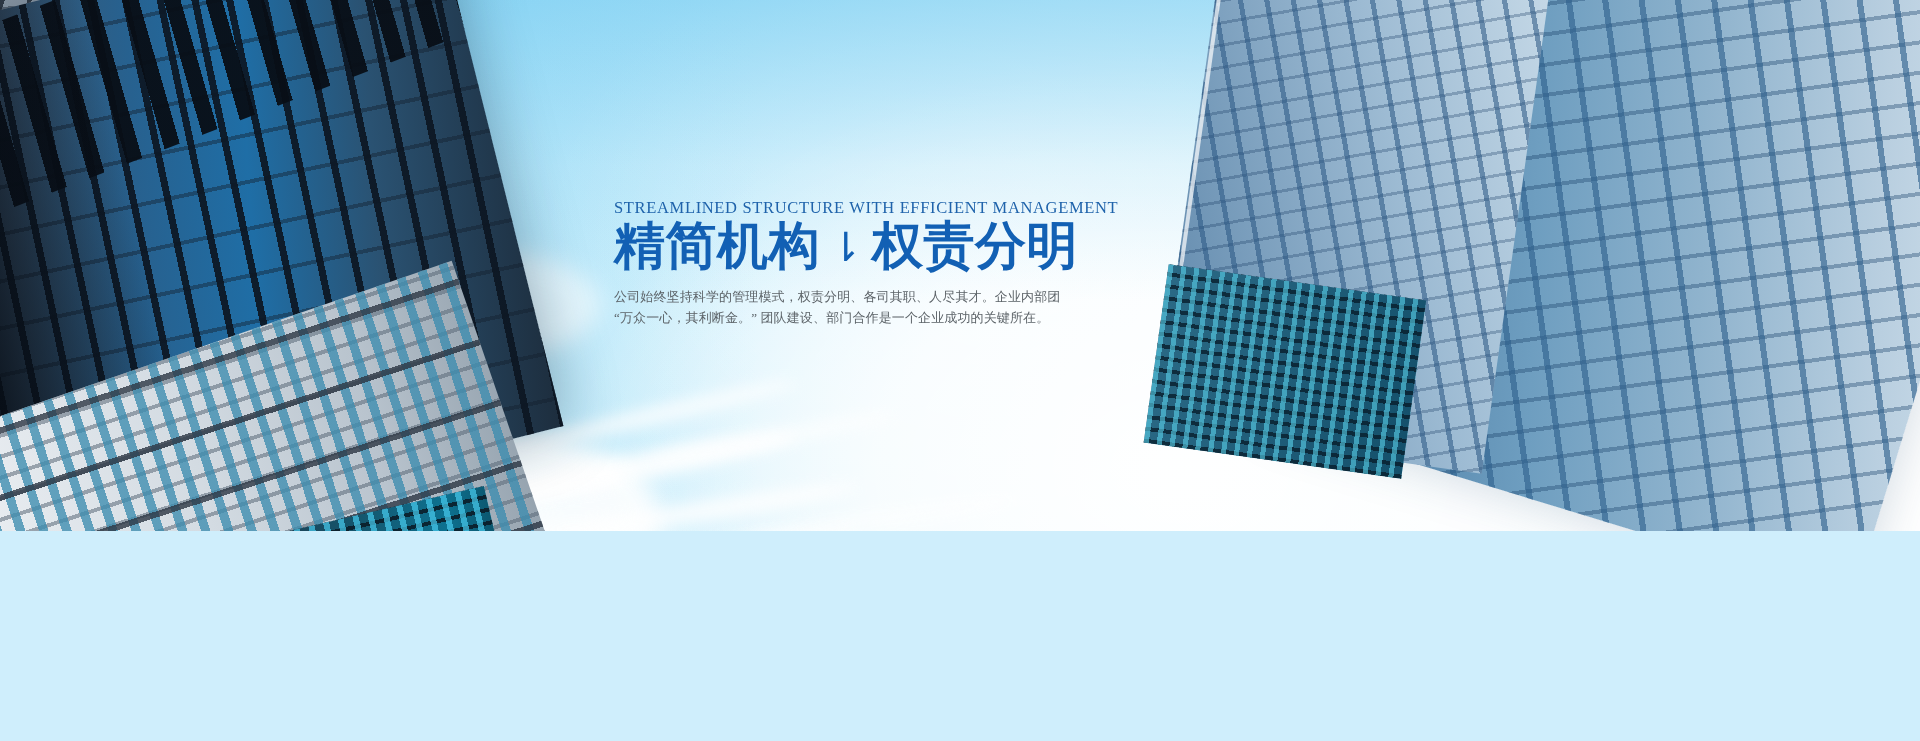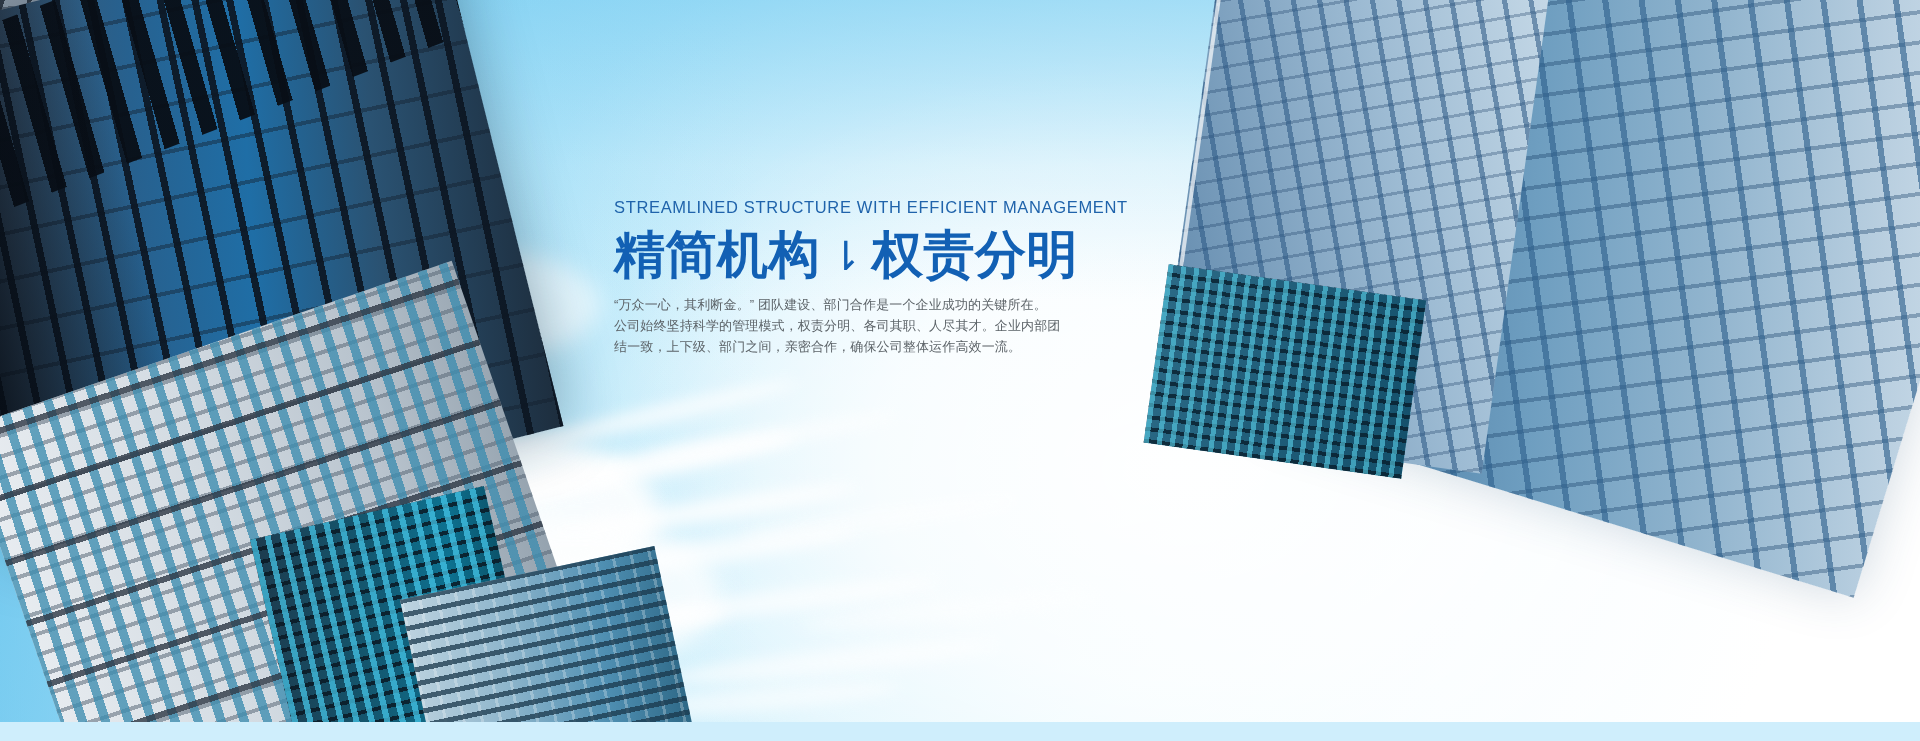"STREAMLINED STRUCTURE WITH EFFICIENT" .banner { font-family: none -> Liberation Serif, serif; height: 722px -> 531px }
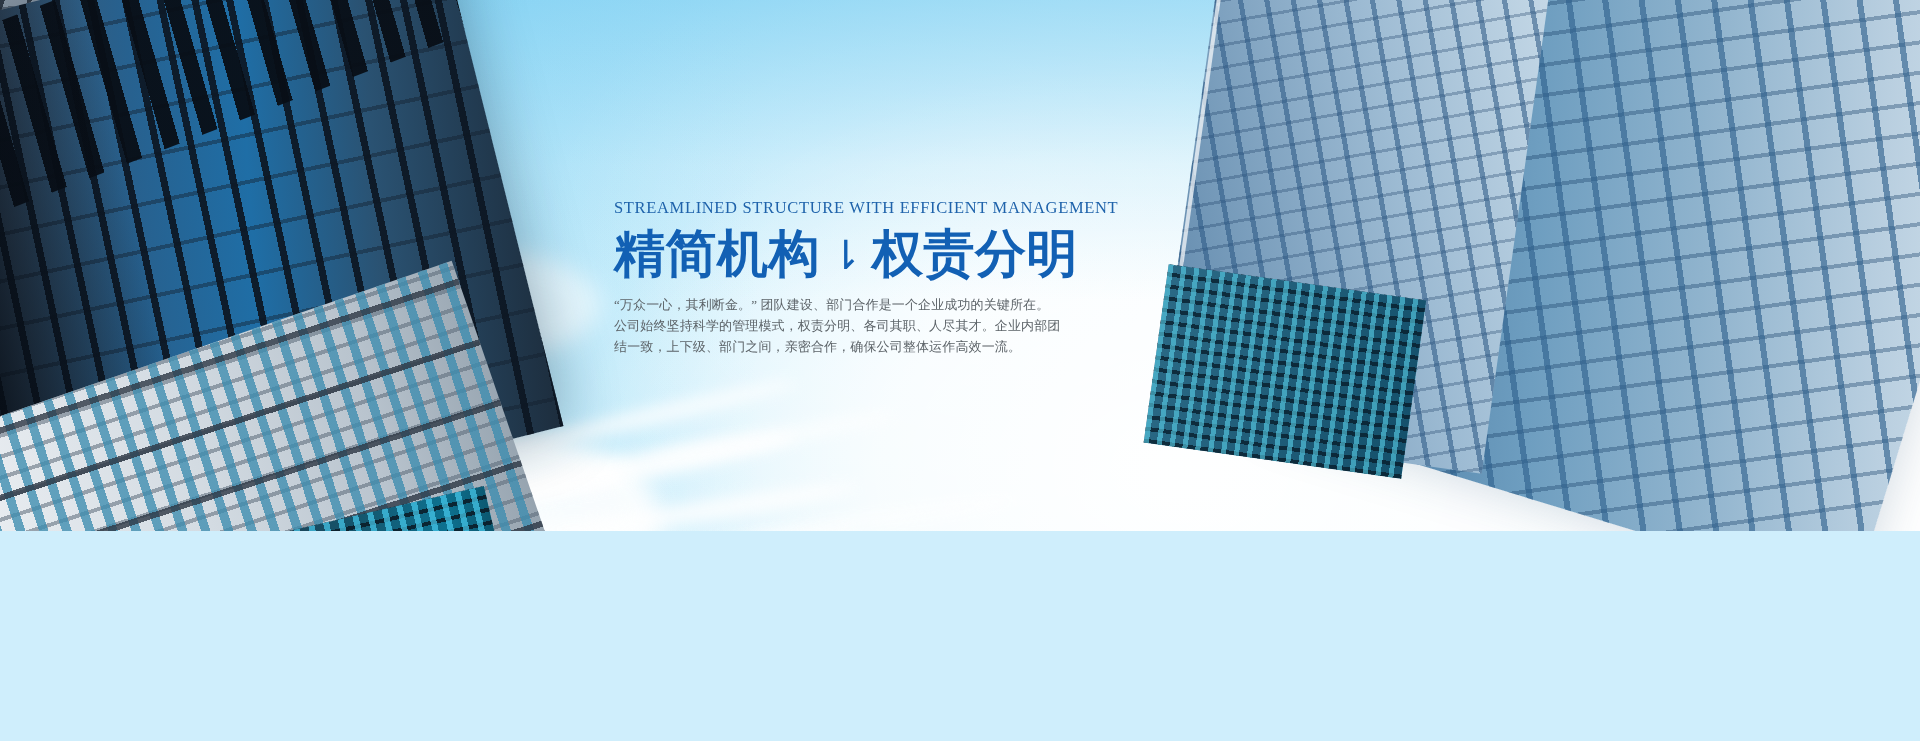"精简机构" .headline { margin-top: 8px -> 0 }
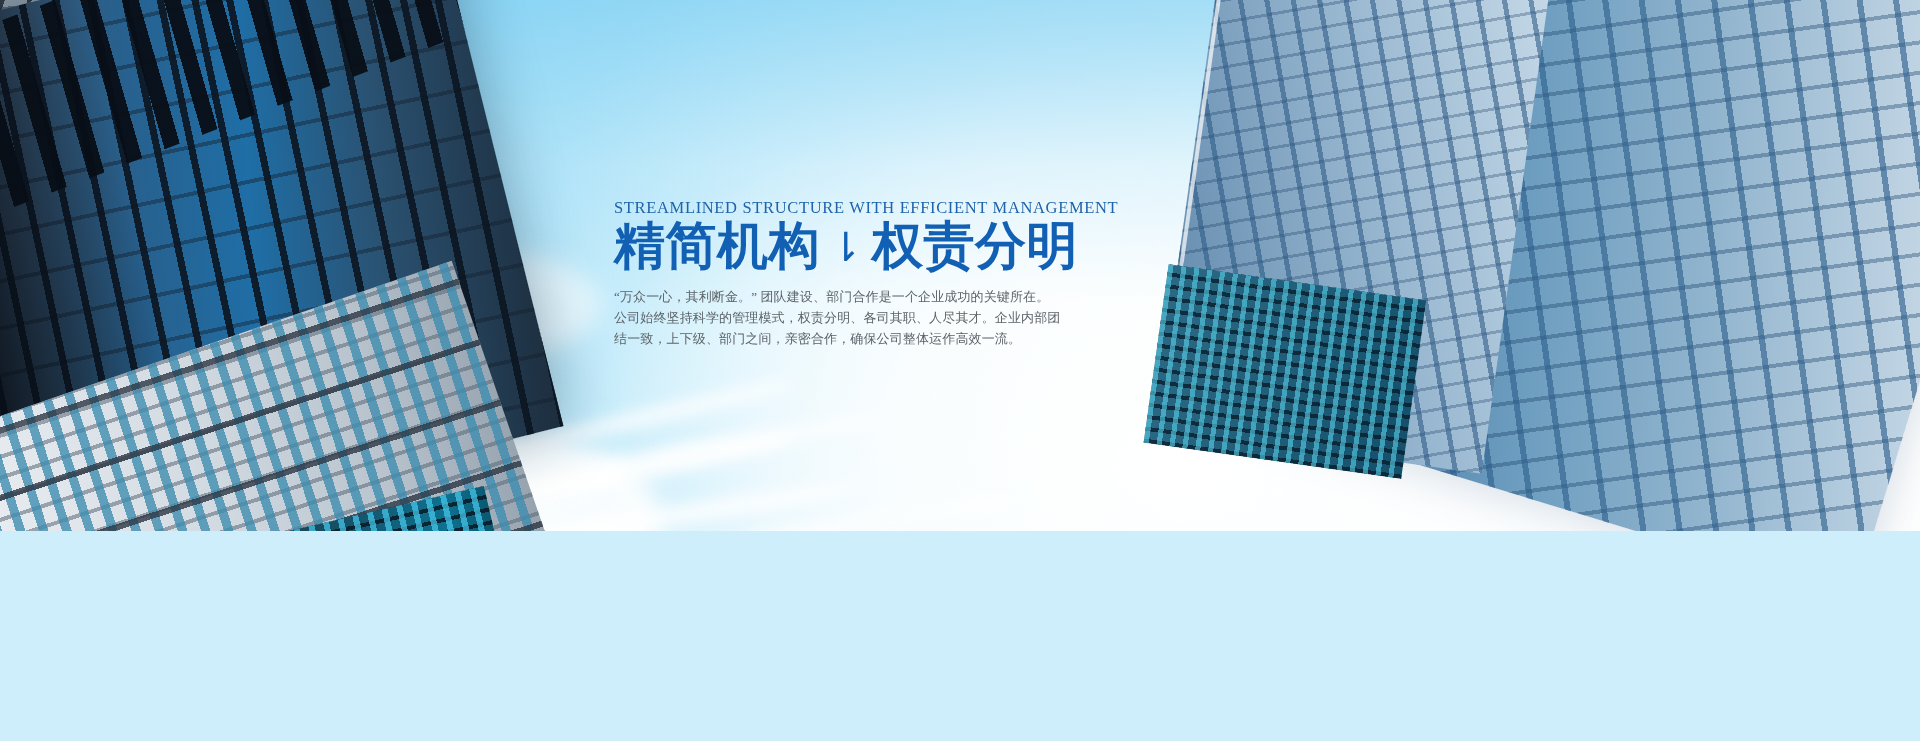"“万众一心，其利断金。” 团队建设、部门合作是一个企业成功的关键所在。" div { order: before "公司始终坚持科学的管理模式，权责分明、各司其职、人尽其才。企业内部团" -> after "公司始终坚持科学的管理模式，权责分明、各司其职、人尽其才。企业内部团" }
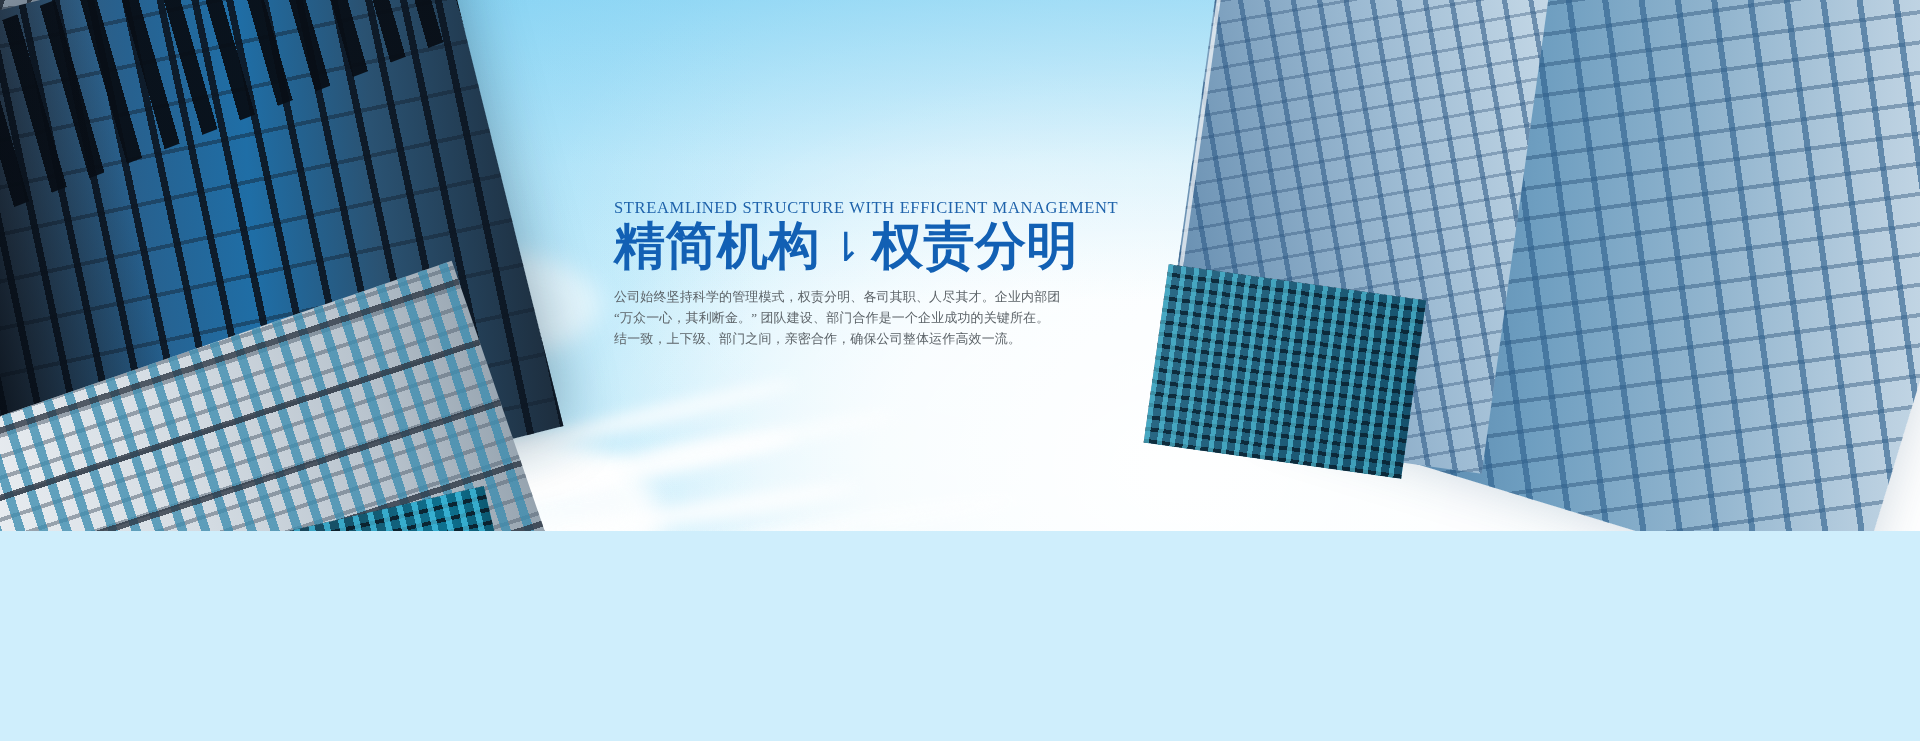"结一致，上下级、部门之间，亲密合作，确保公司整体运作高效一流。" div { html: <div>结一致，上下级、部门之间，亲密合作，确保公司整体运作高效一流。</div> -> none }
